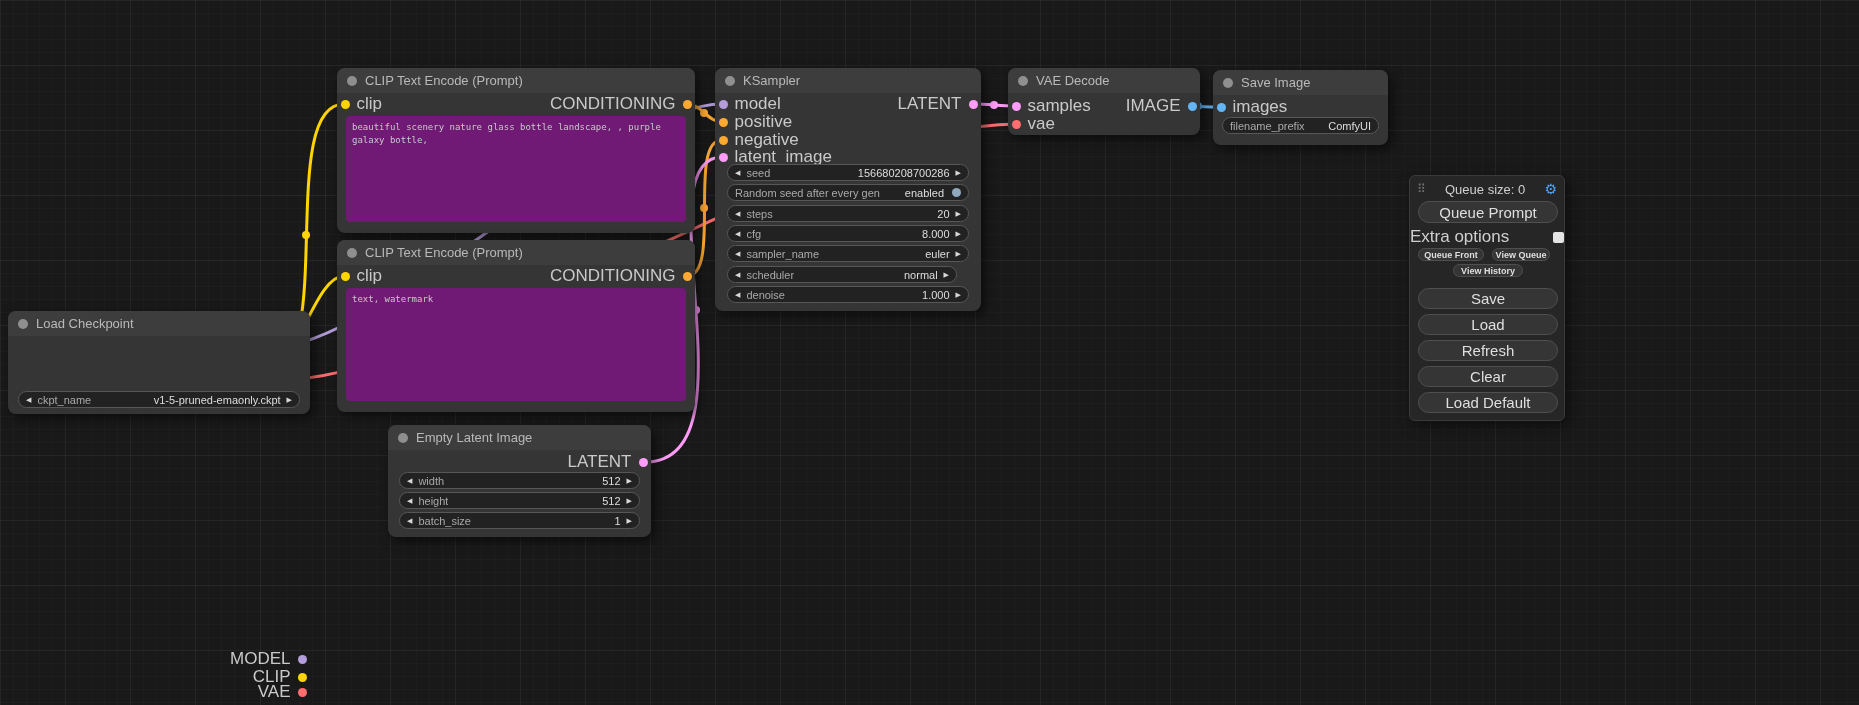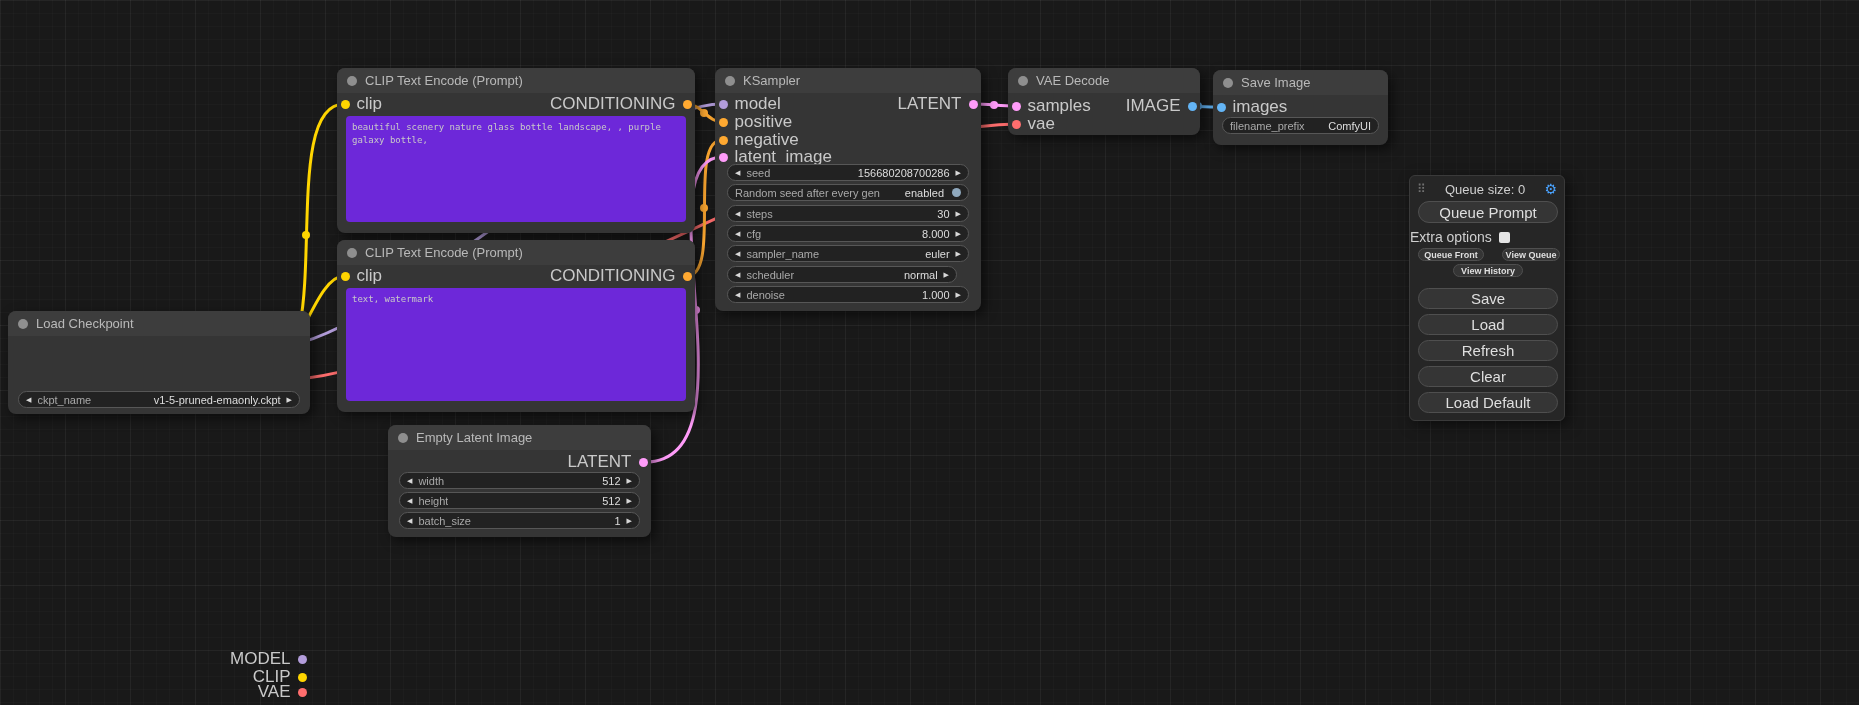"beautiful scenery nature glass bottle" .text-box { background: #6d28d9 -> #701a75 }
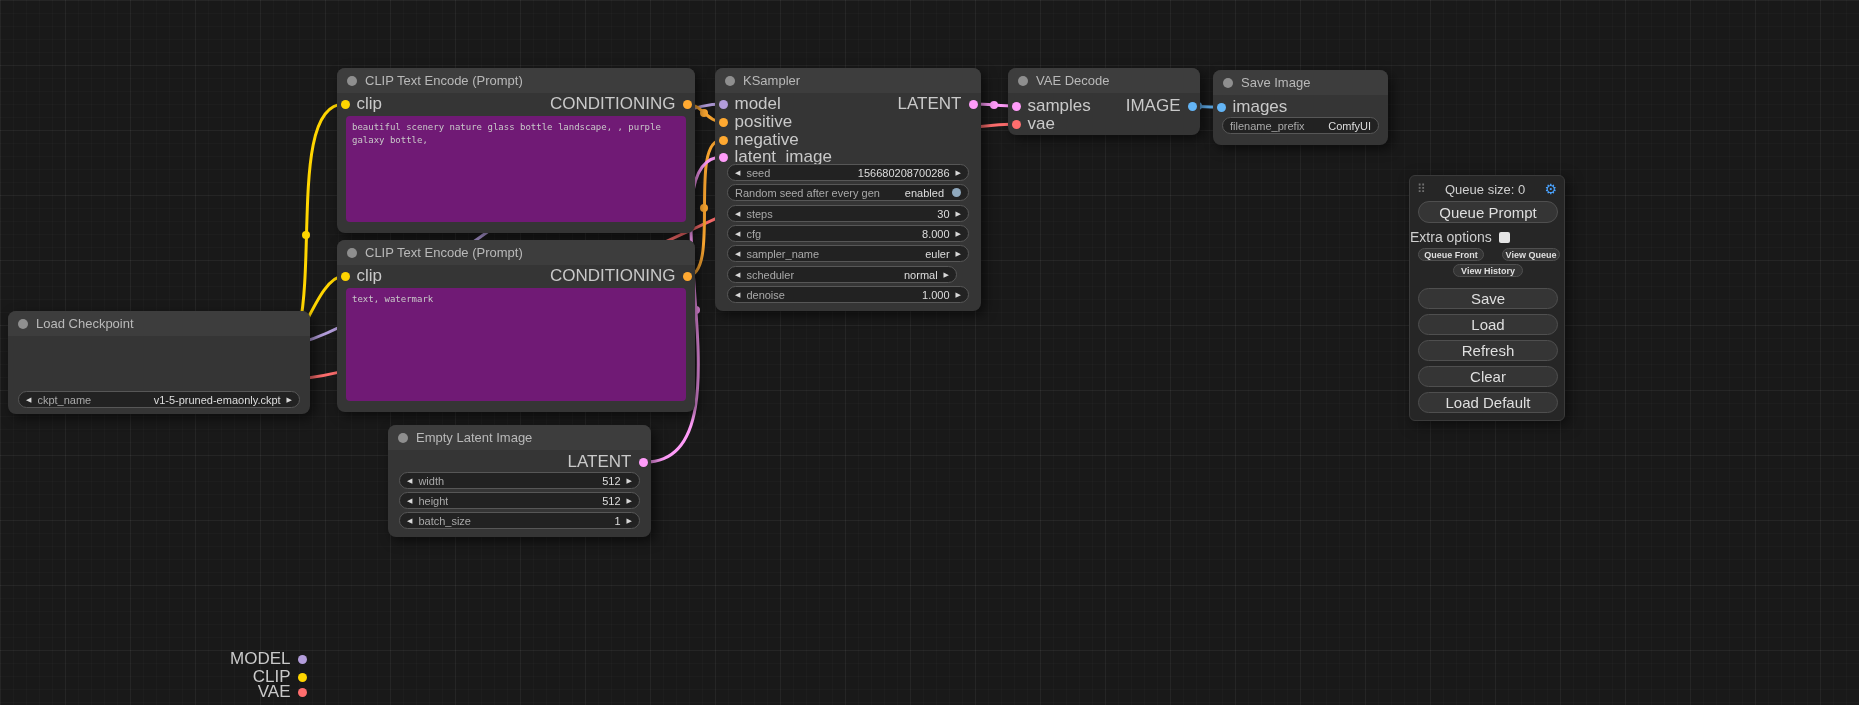"30" span.wvalue { text: 30 -> 20 }
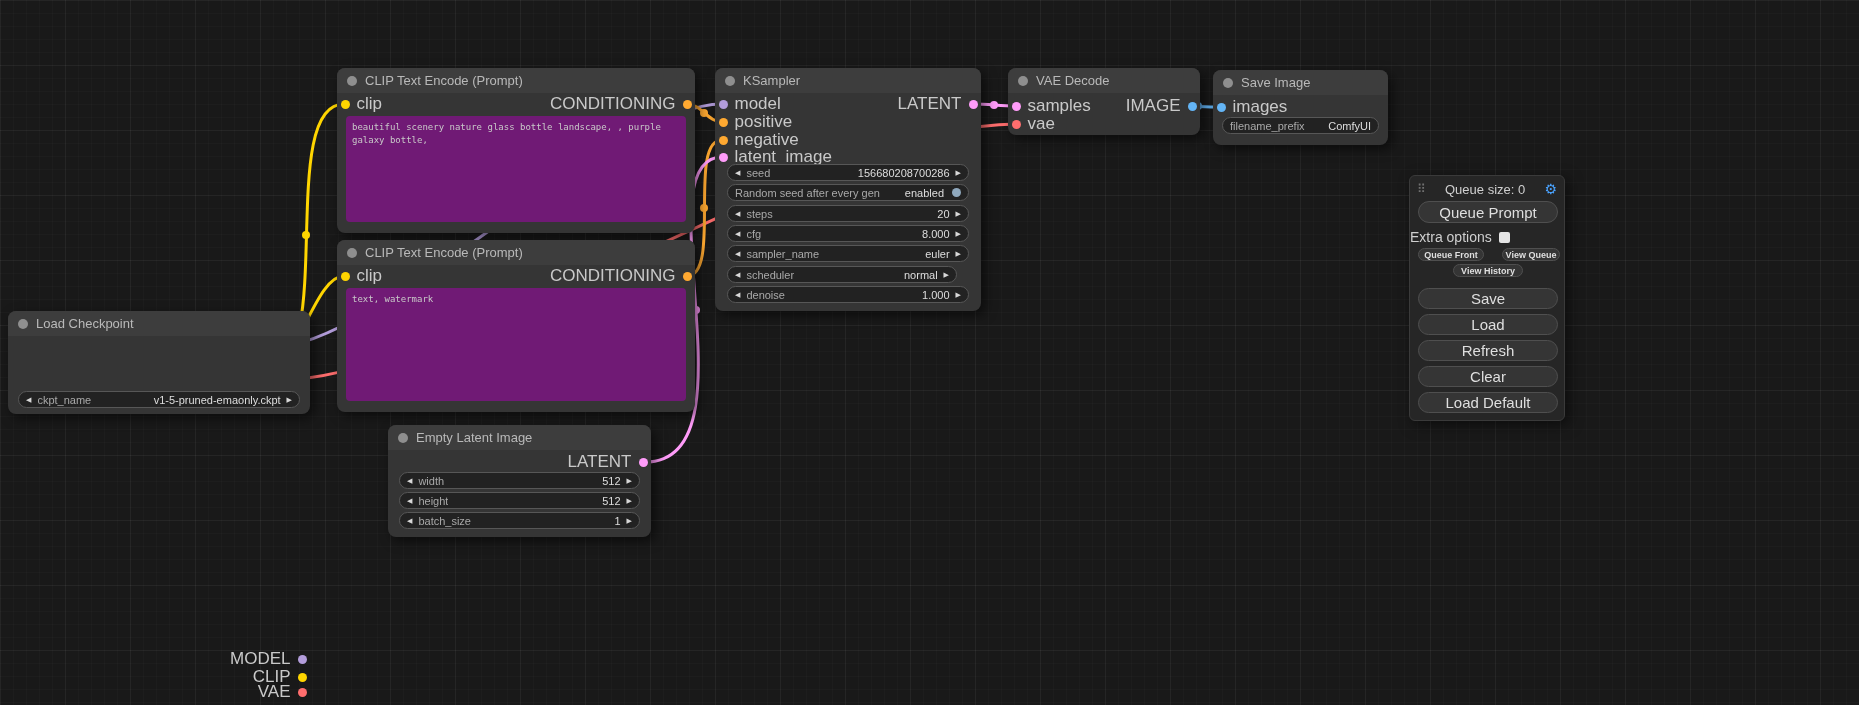"Extra options" .extra-row { font-size: 14px -> 17px; justify-content: flex-start -> space-between }
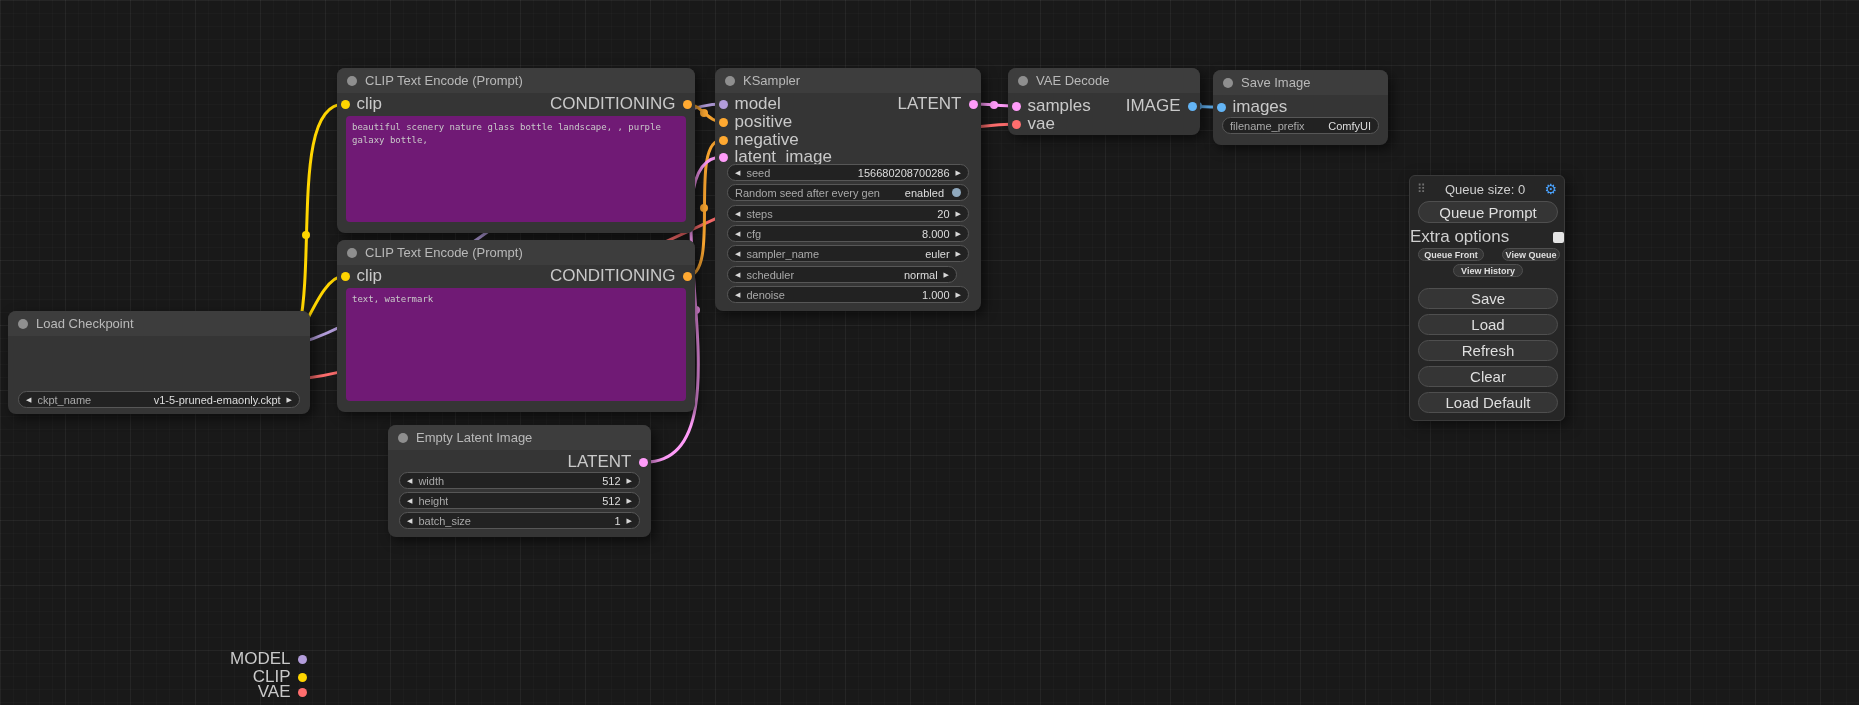"View Queue" button.btn { left: 92px -> 82px }
